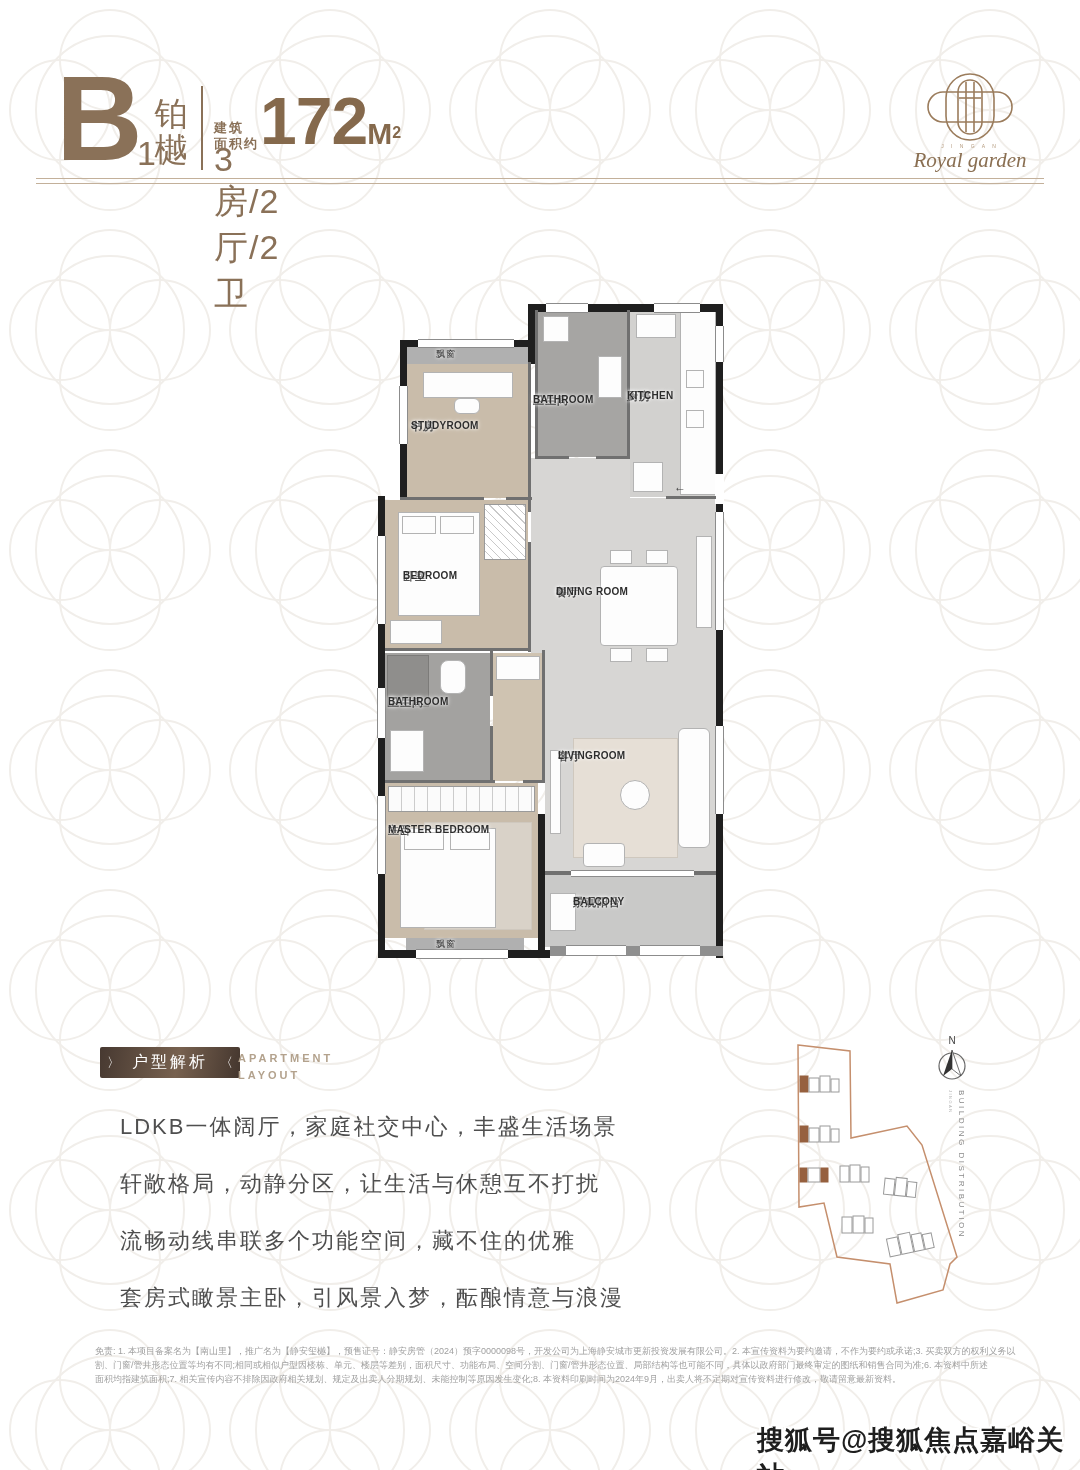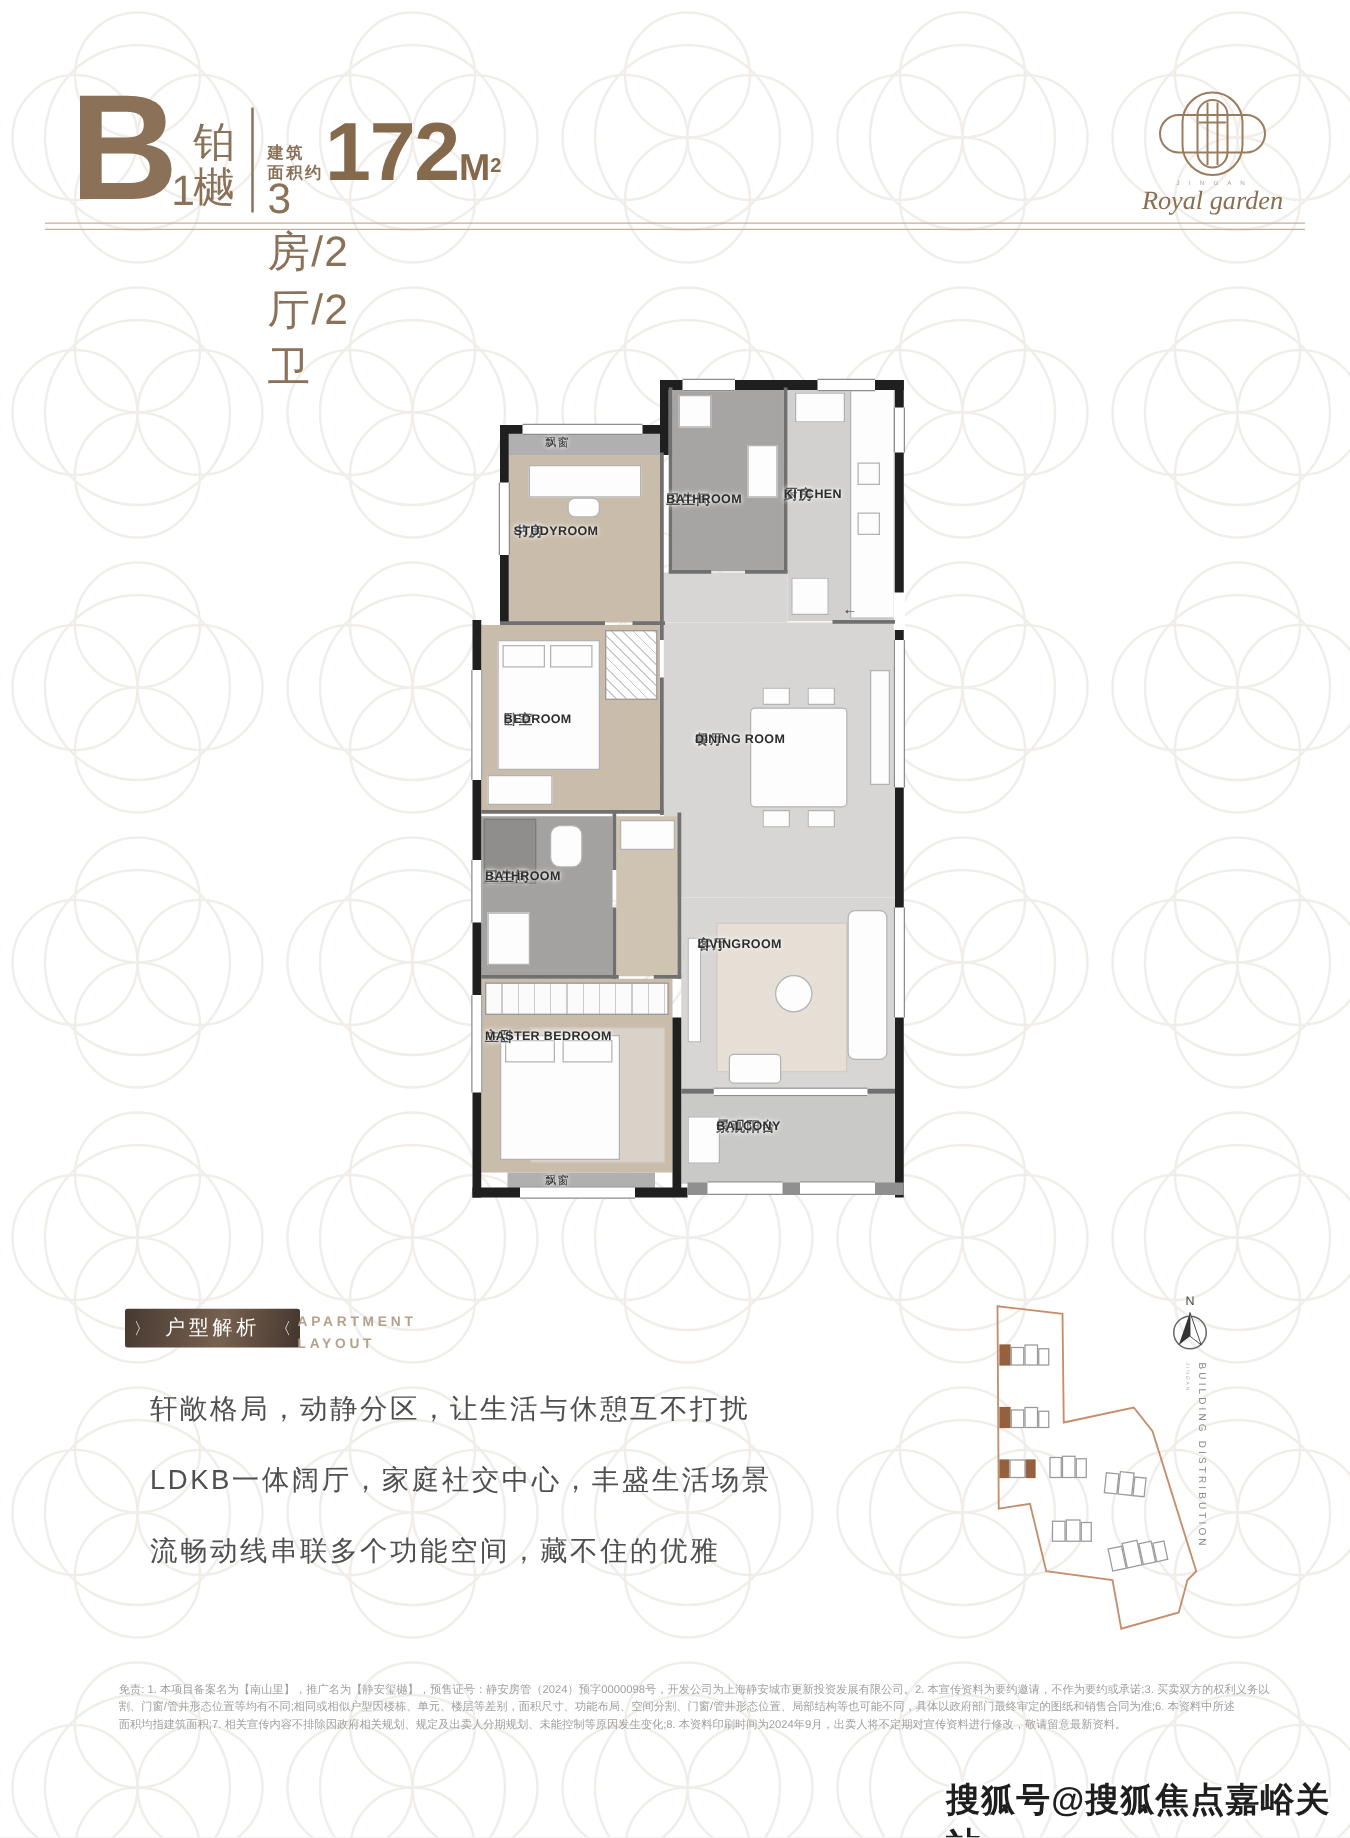"建筑" .area-wrap { align-items: center -> flex-end }
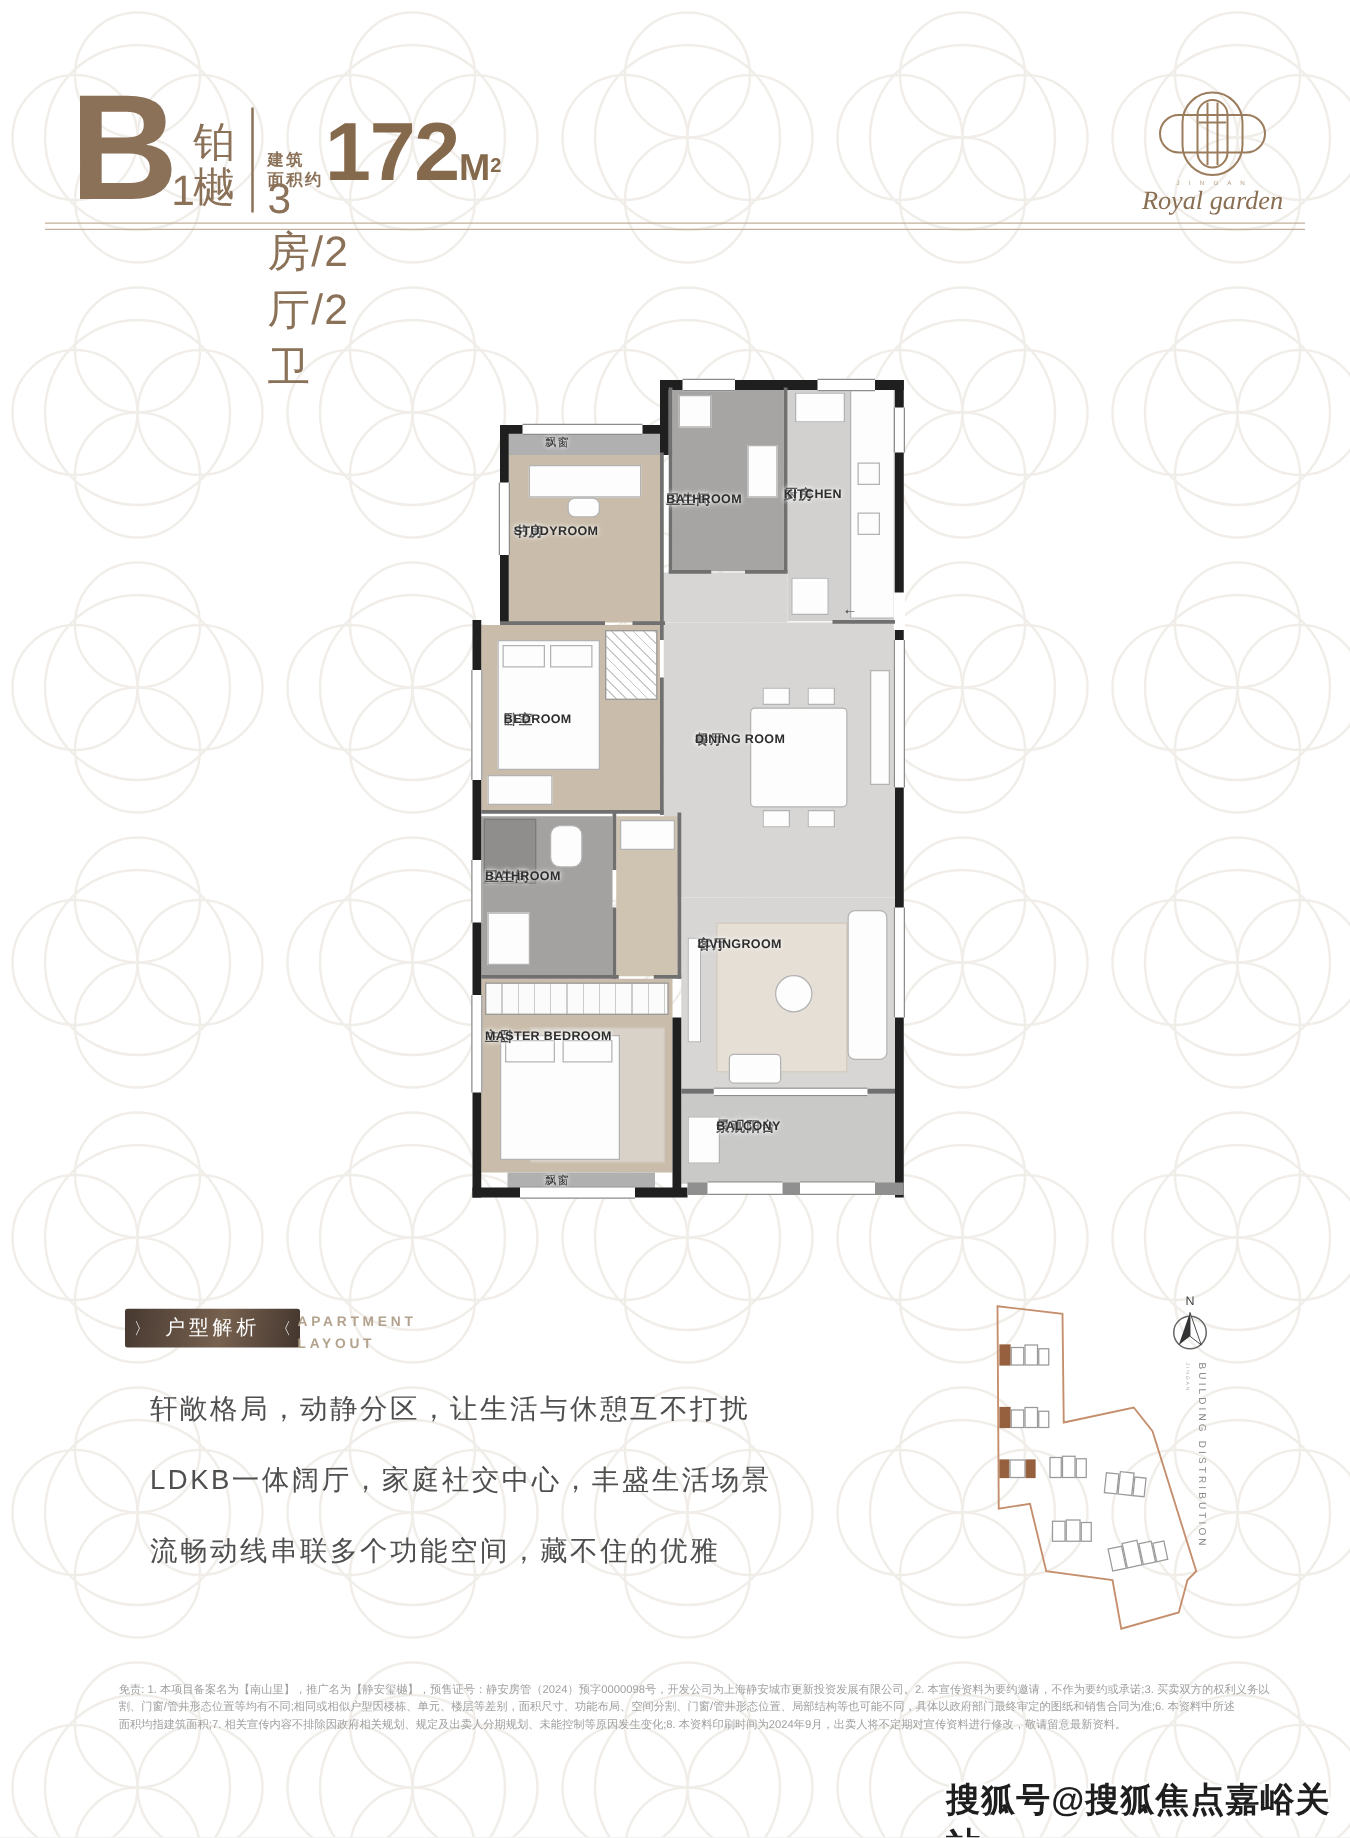"轩敞格局，动静分区，让生活与休憩互不打扰" div { order: before "LDKB一体阔厅，家庭社交中心，丰盛生活场景" -> after "LDKB一体阔厅，家庭社交中心，丰盛生活场景" }
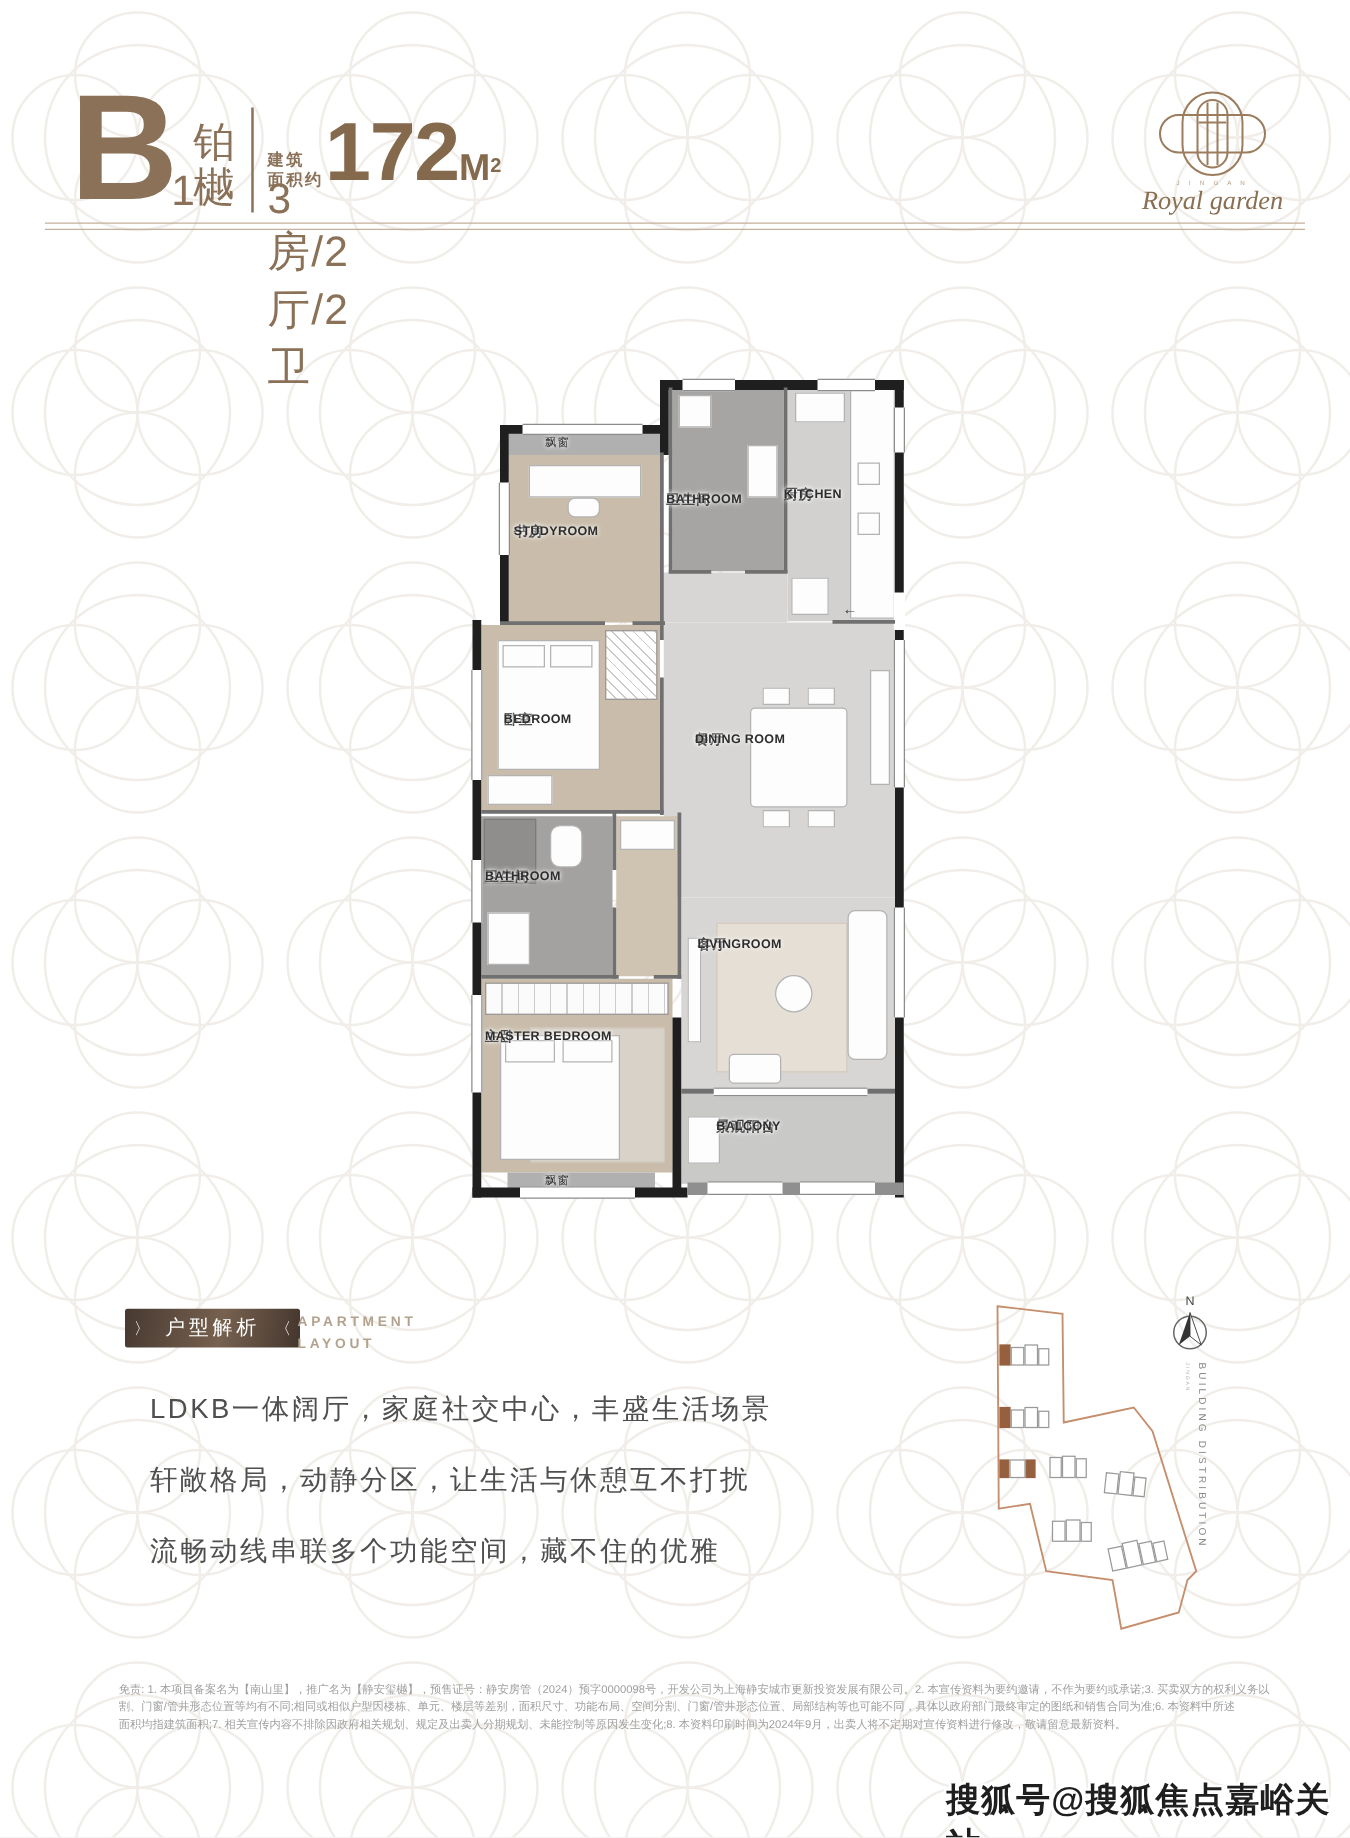"套房式瞰景主卧，引风景入梦，酝酿情意与浪漫" div { html: none -> <div>套房式瞰景主卧，引风景入梦，酝酿情意与浪漫</div> }
